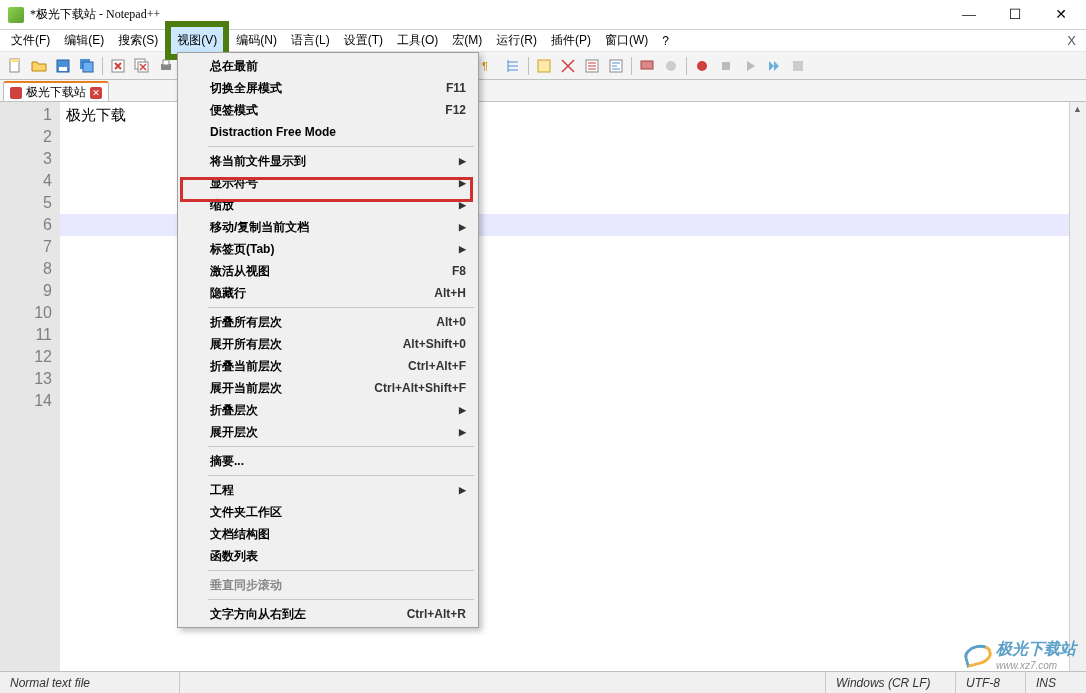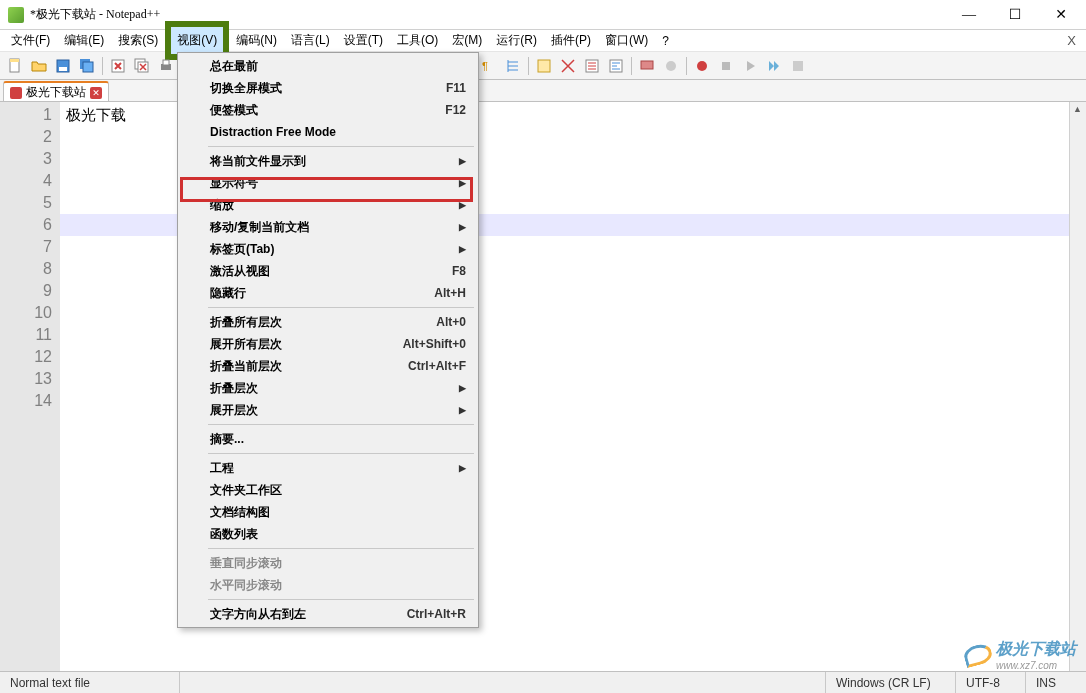"展开当前层次" div.dd-item { html: none -> <div> <span>展开当前层次</span> <span>Ctrl+Alt+Shift+F</span> </div> }
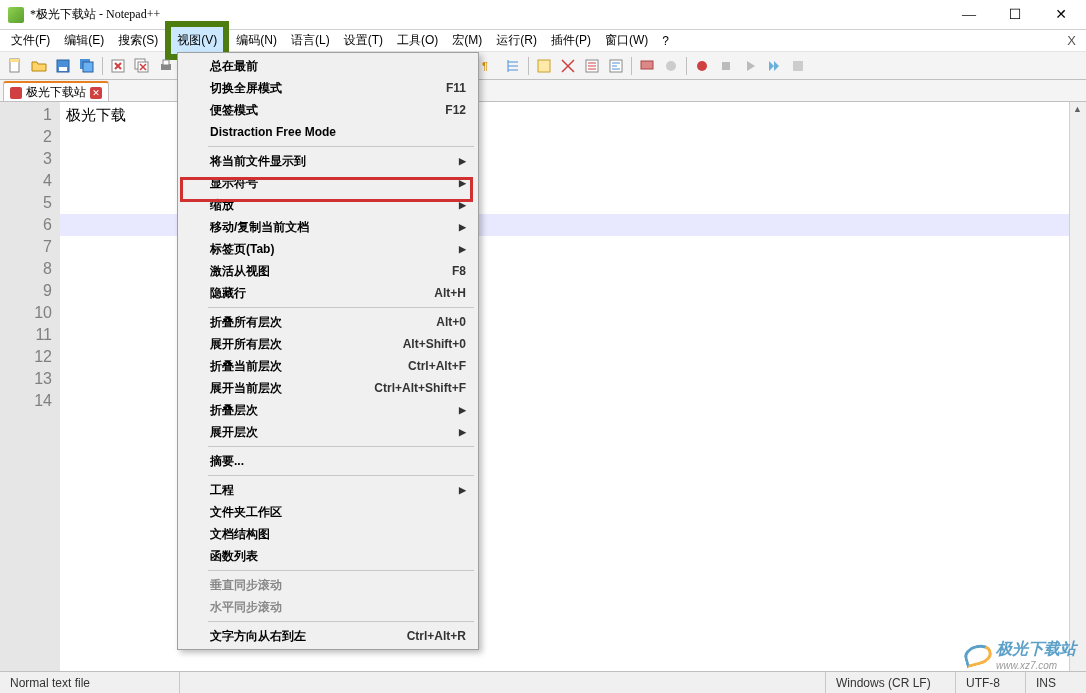"水平同步滚动" div.dd-item { html: <div> <span>水平同步滚动</span> </div> -> none }
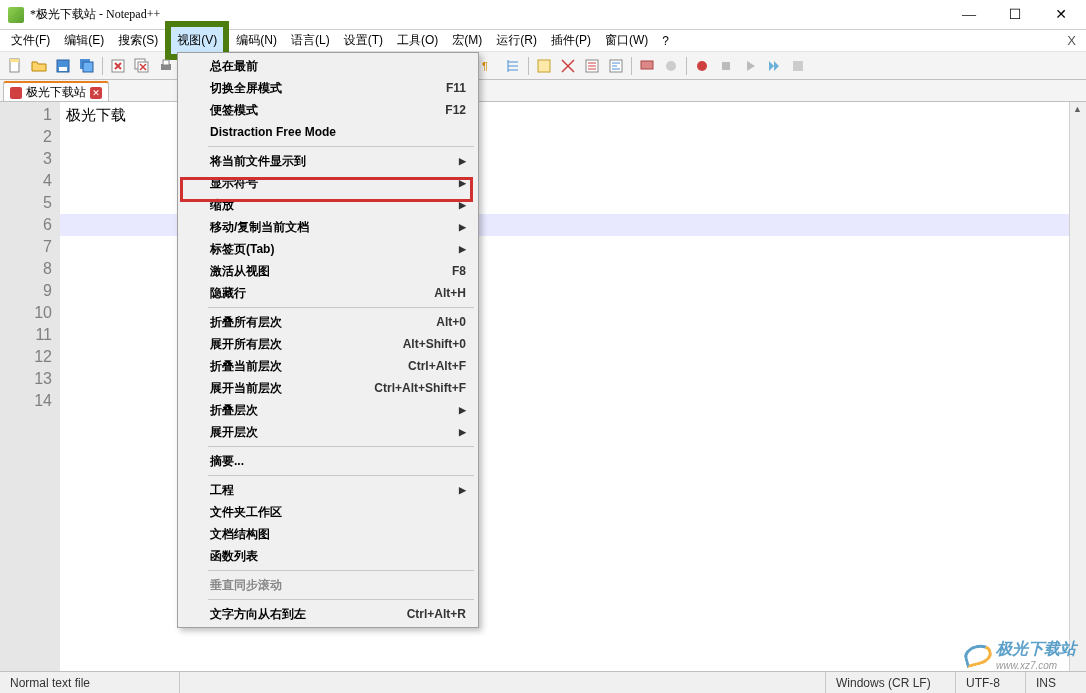"Normal text file" .sb-seg { font-style: none -> italic }
